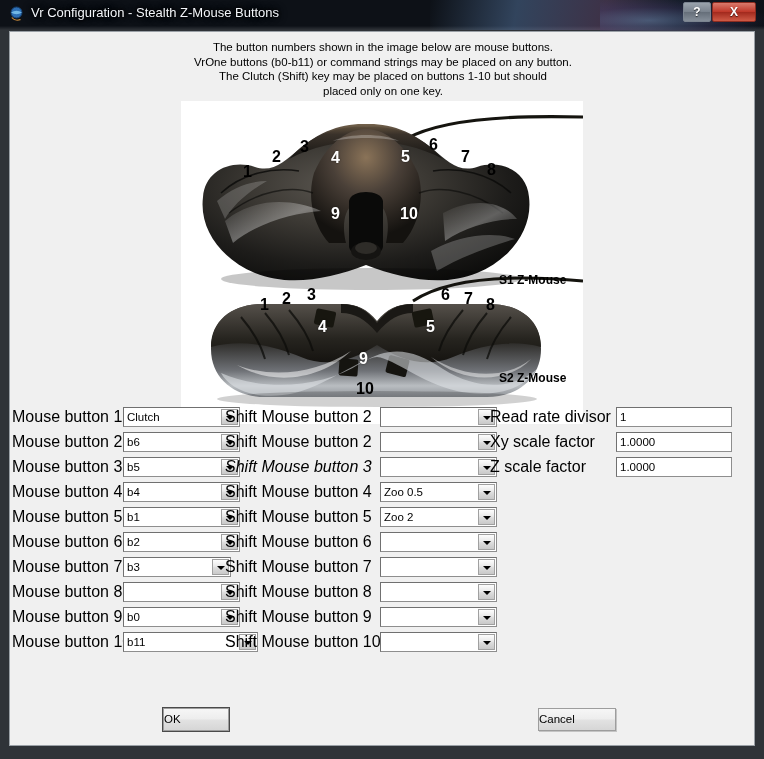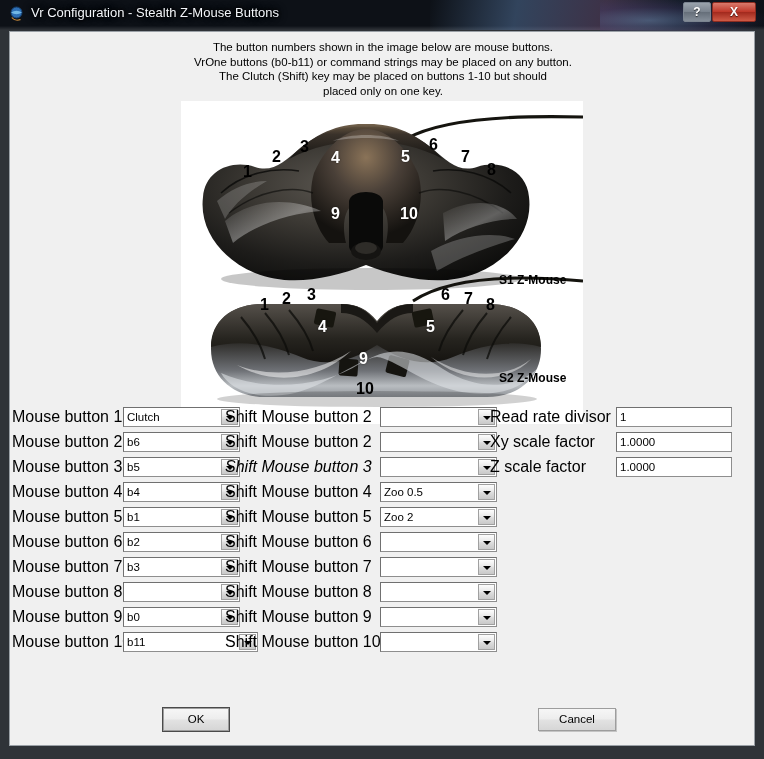"b3" div.combo { width: 117px -> 108px }
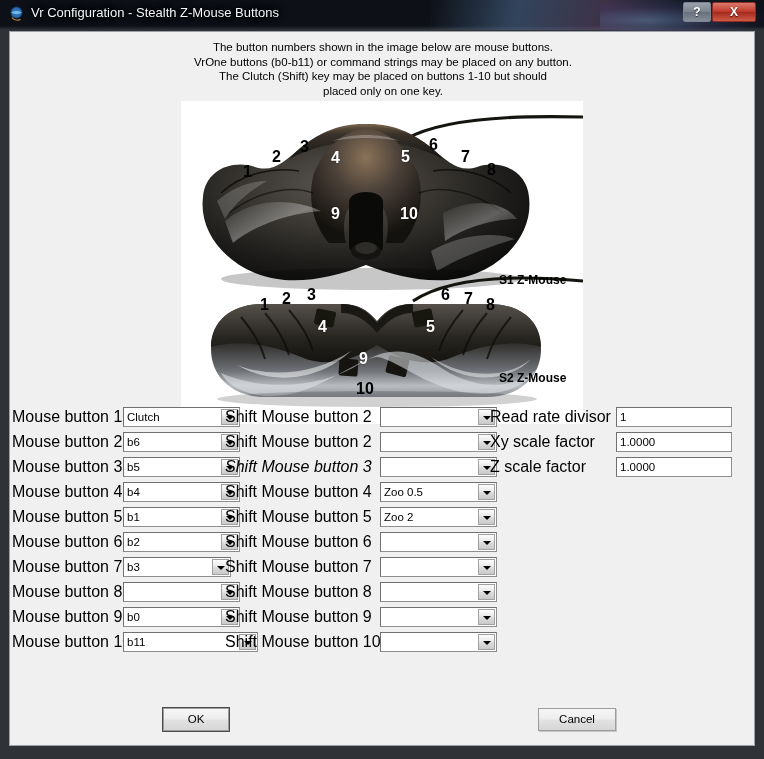"OK" .dlgbtn { text-align: center -> none }
